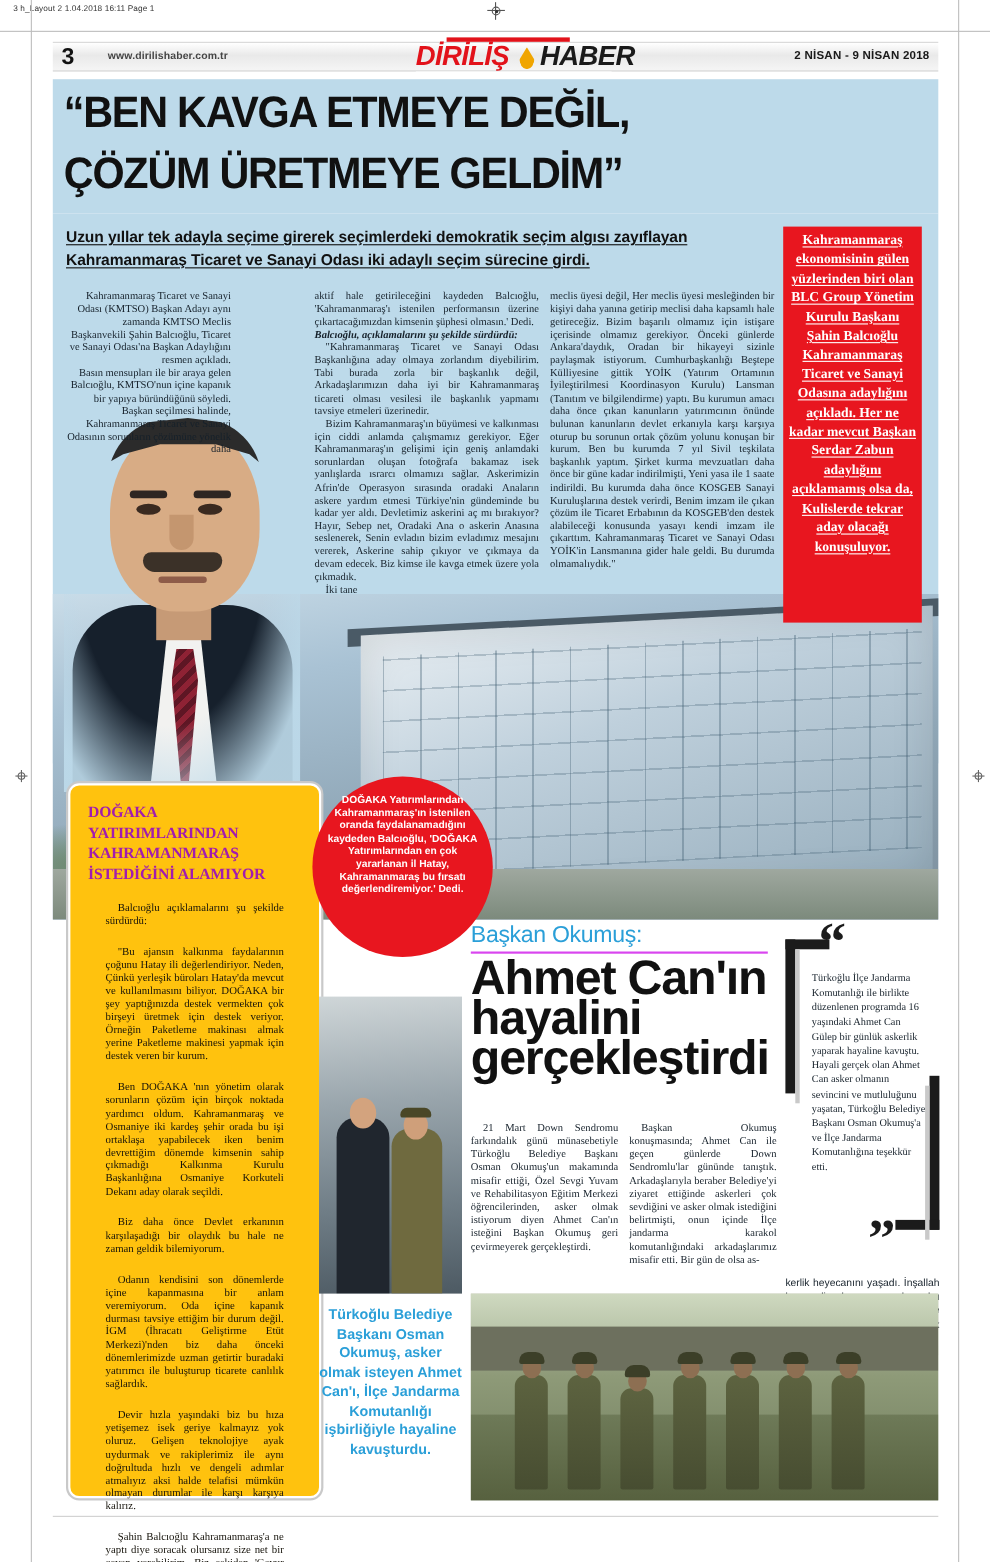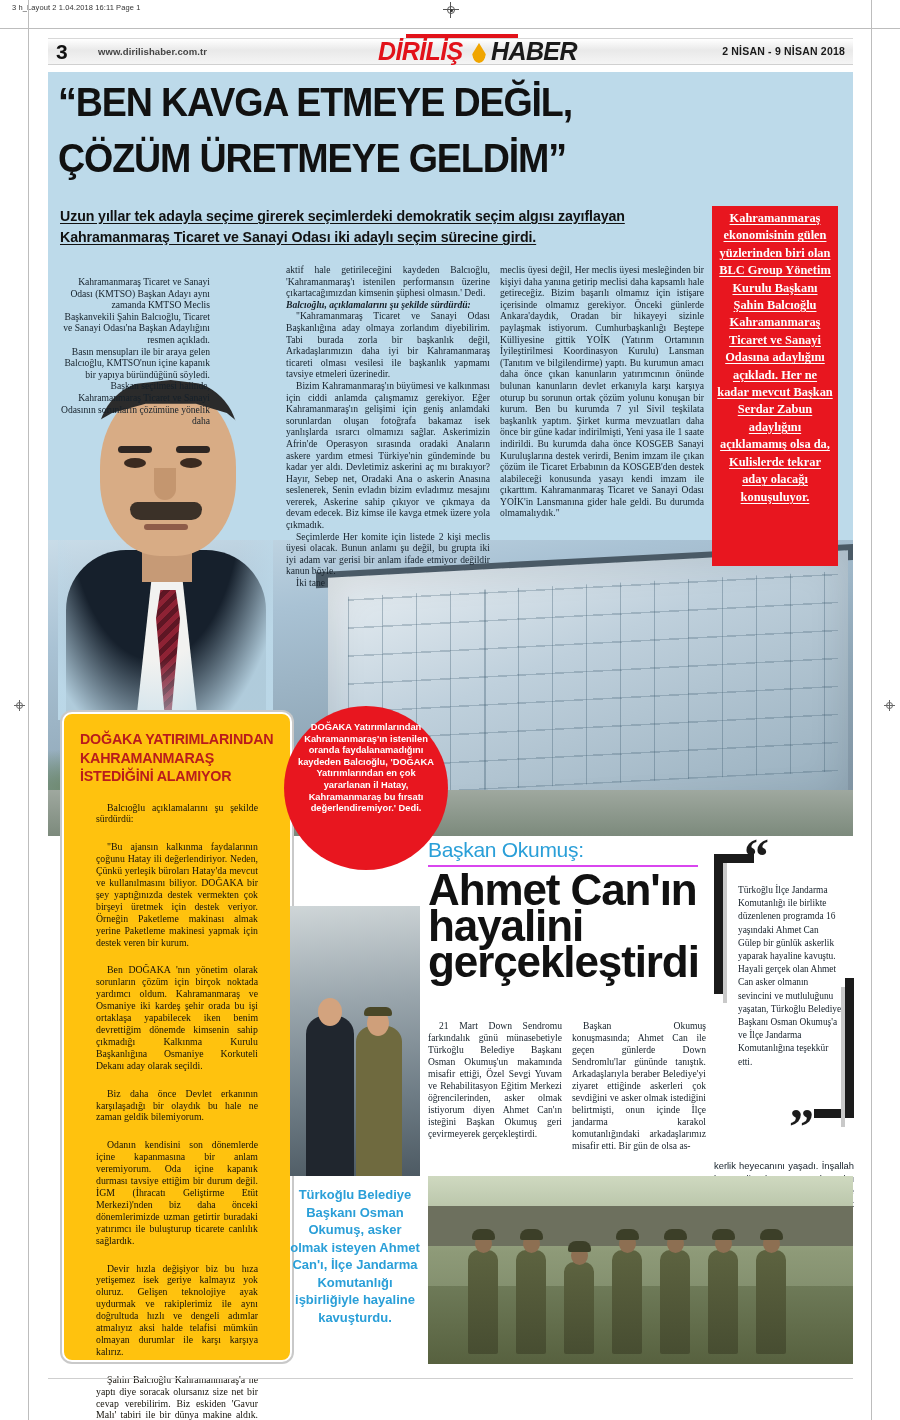"Kahramanmaraş Ticaret ve Sanayi Odası" .col-1 { top: 276px -> 264px }
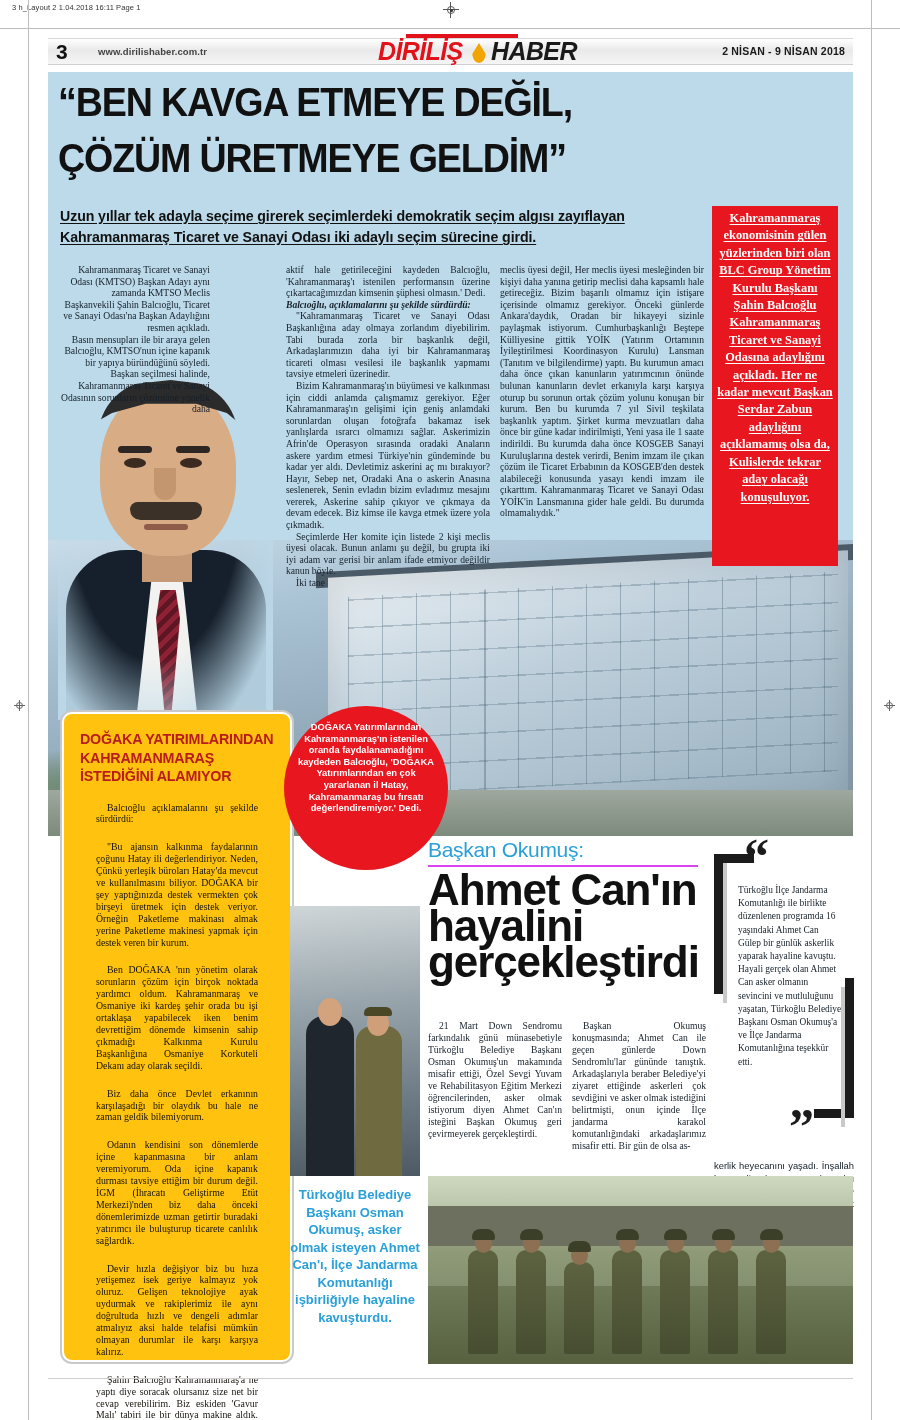"Seçimlerde Her komite için listede" p { html: <p>Seçimlerde Her komite için listede 2 kişi meclis üyesi olacak. Bunun anlamı şu değil, bu grupta iki iyi adam var gerisi bir anlam ifade etmiyor değildir kanun böyle.</p> -> none }
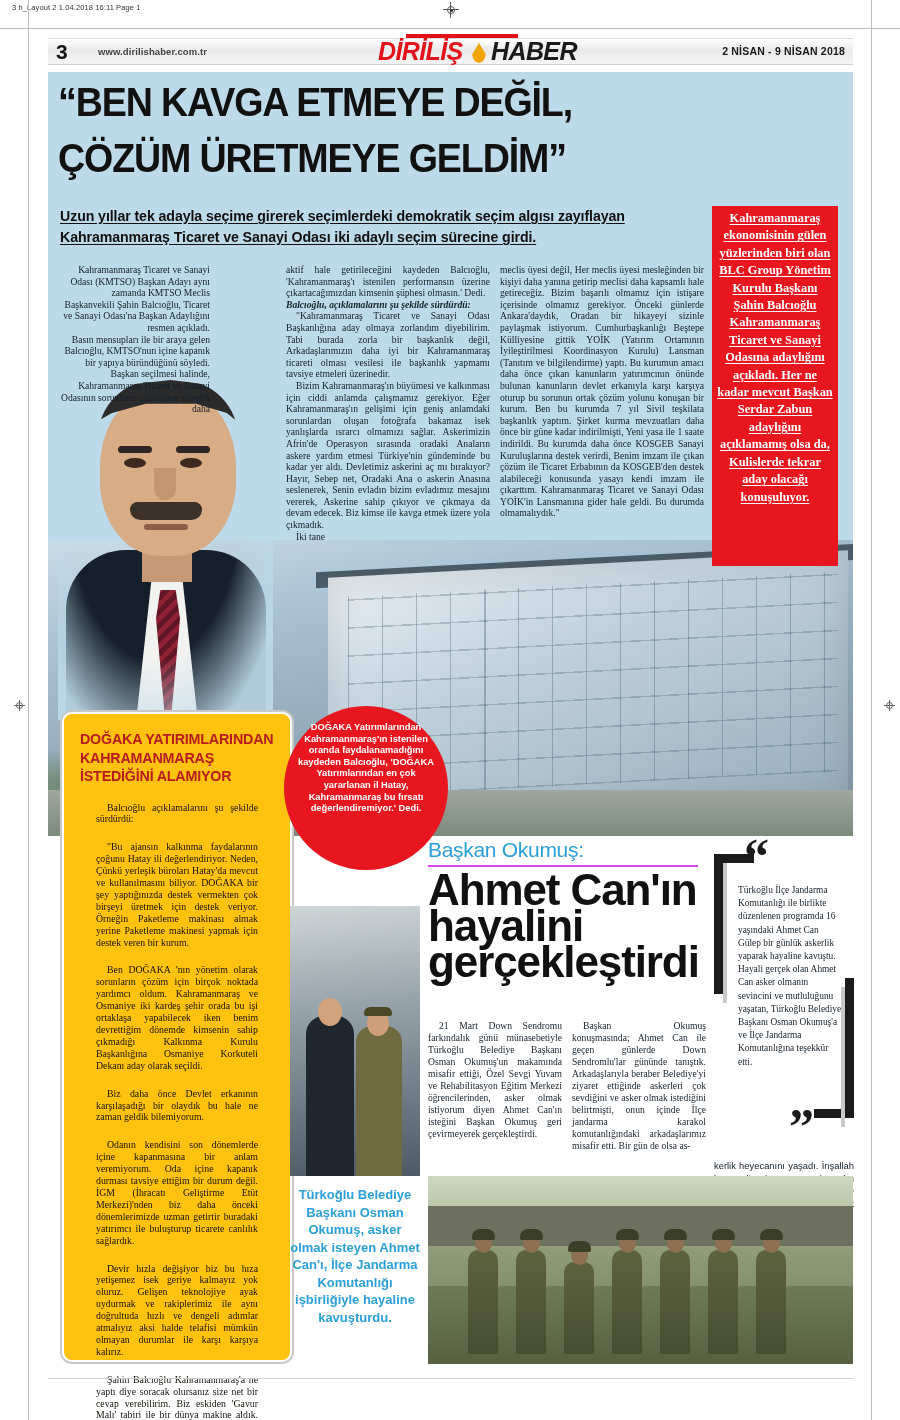"DOĞAKA YATIRIMLARINDAN KAHRAMANMARAŞ" .yellow-title { color: #b91c1c -> #a21caf; font-family: Liberation Sans, sans-serif -> Liberation Serif, serif }
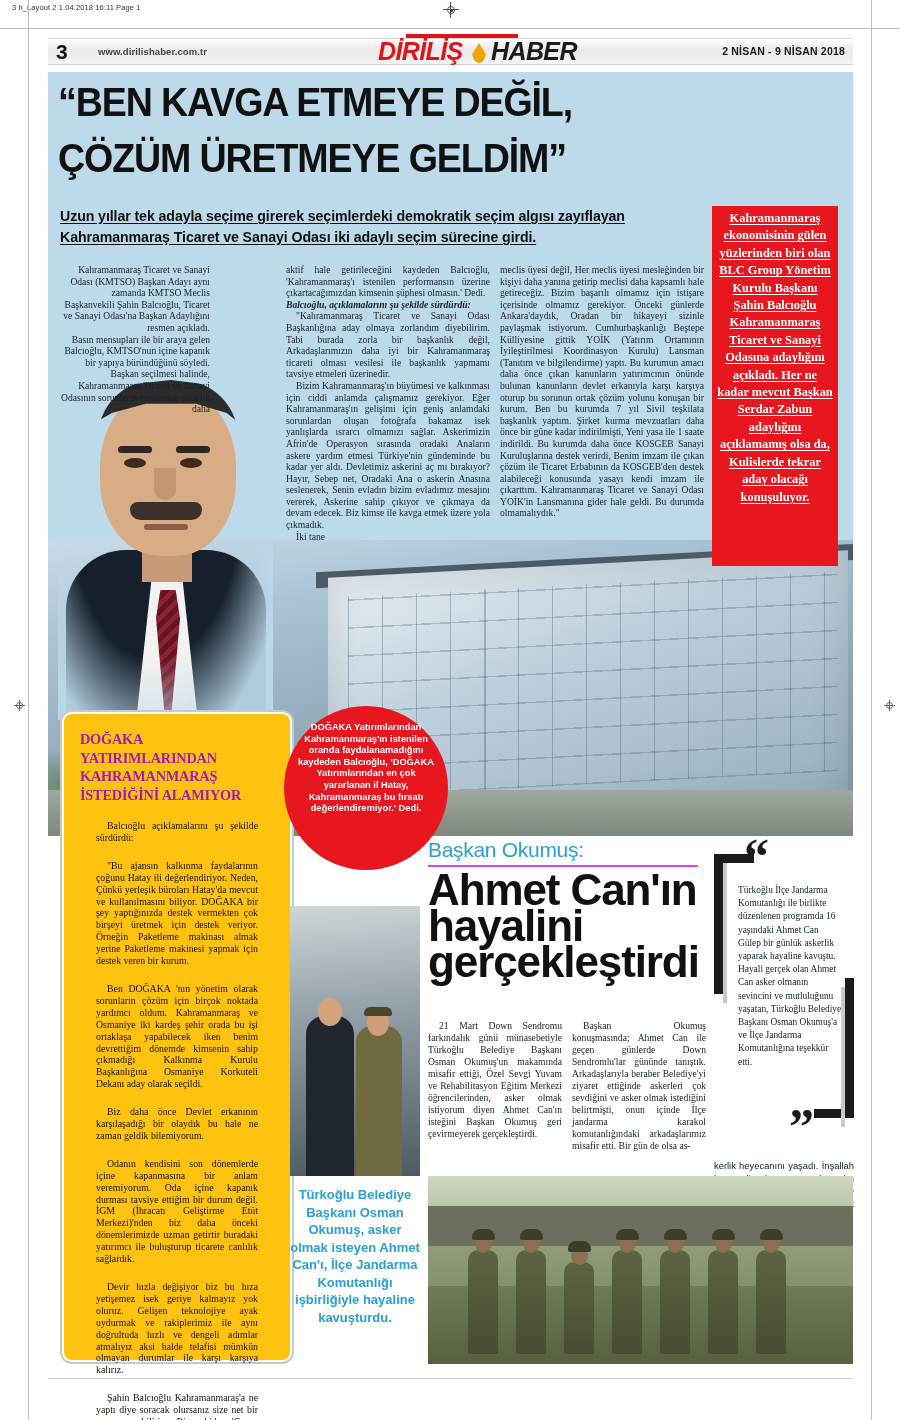"Devir hızla değişiyor biz bu" p { text: değişiyor -> yaşındaki }
